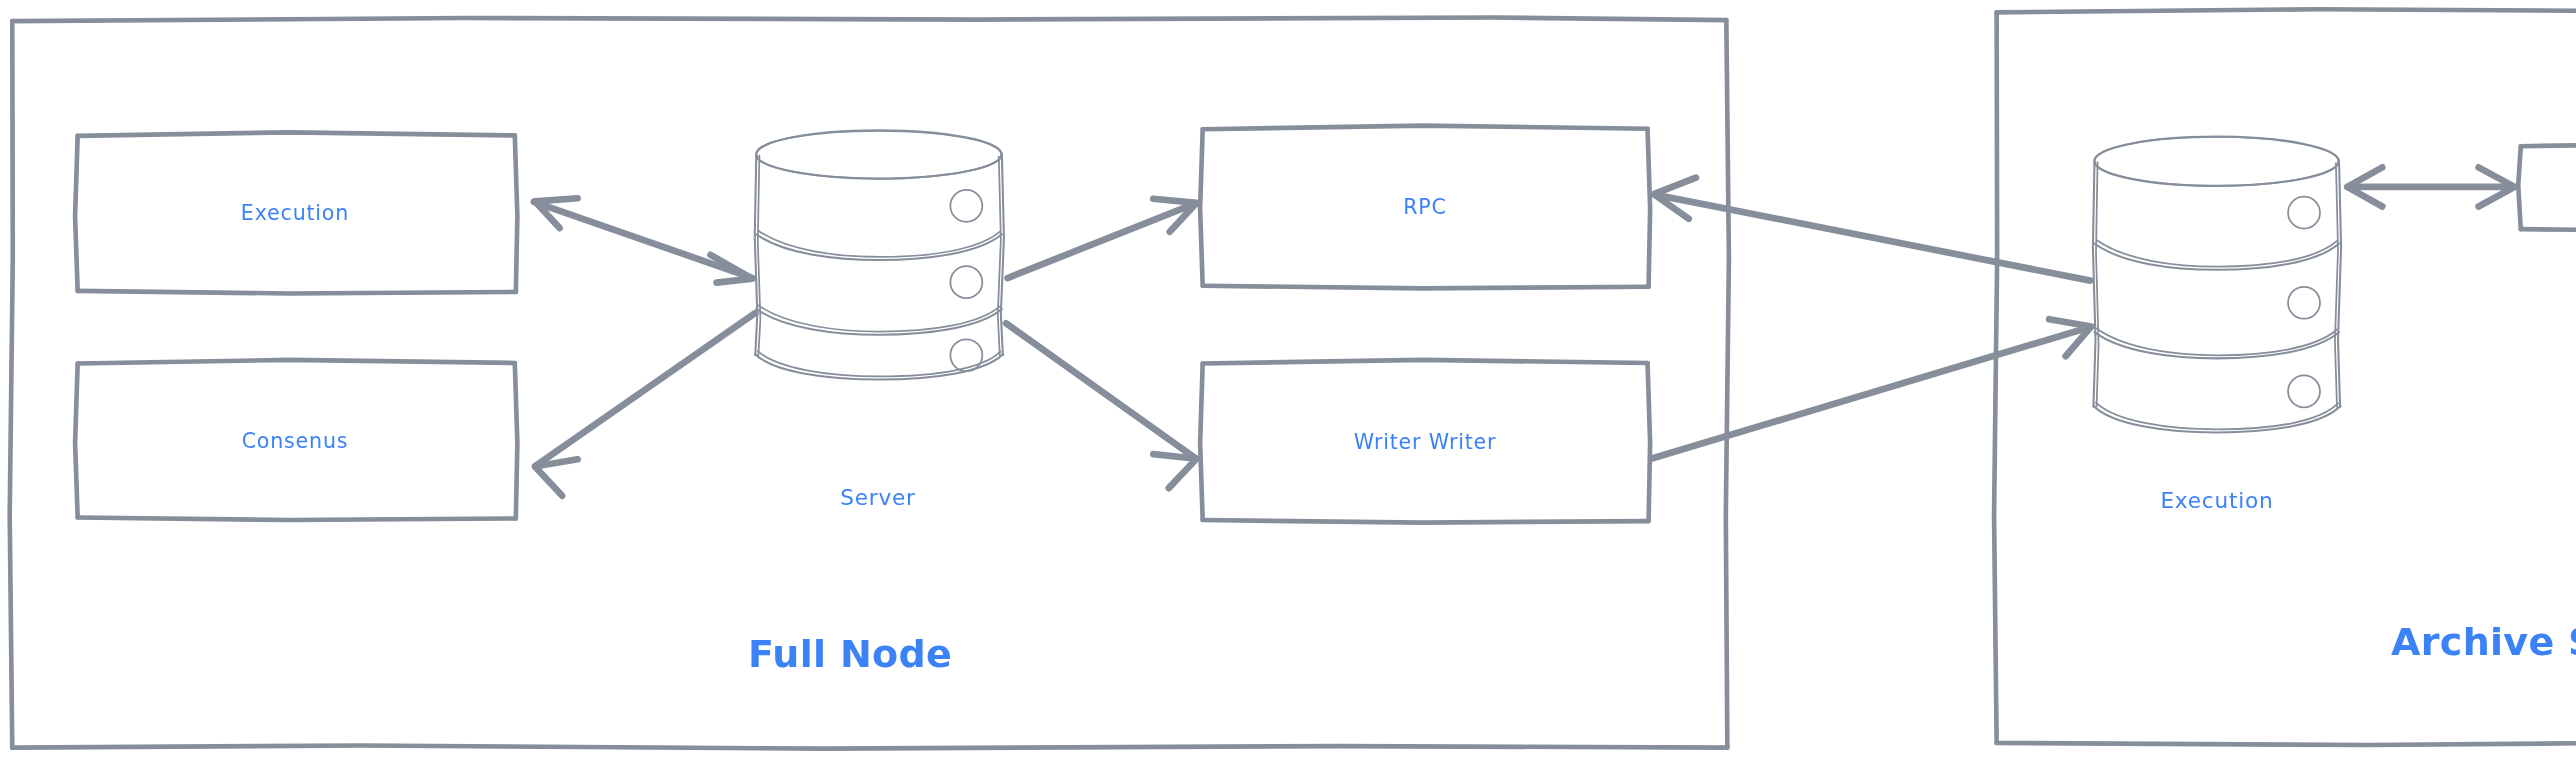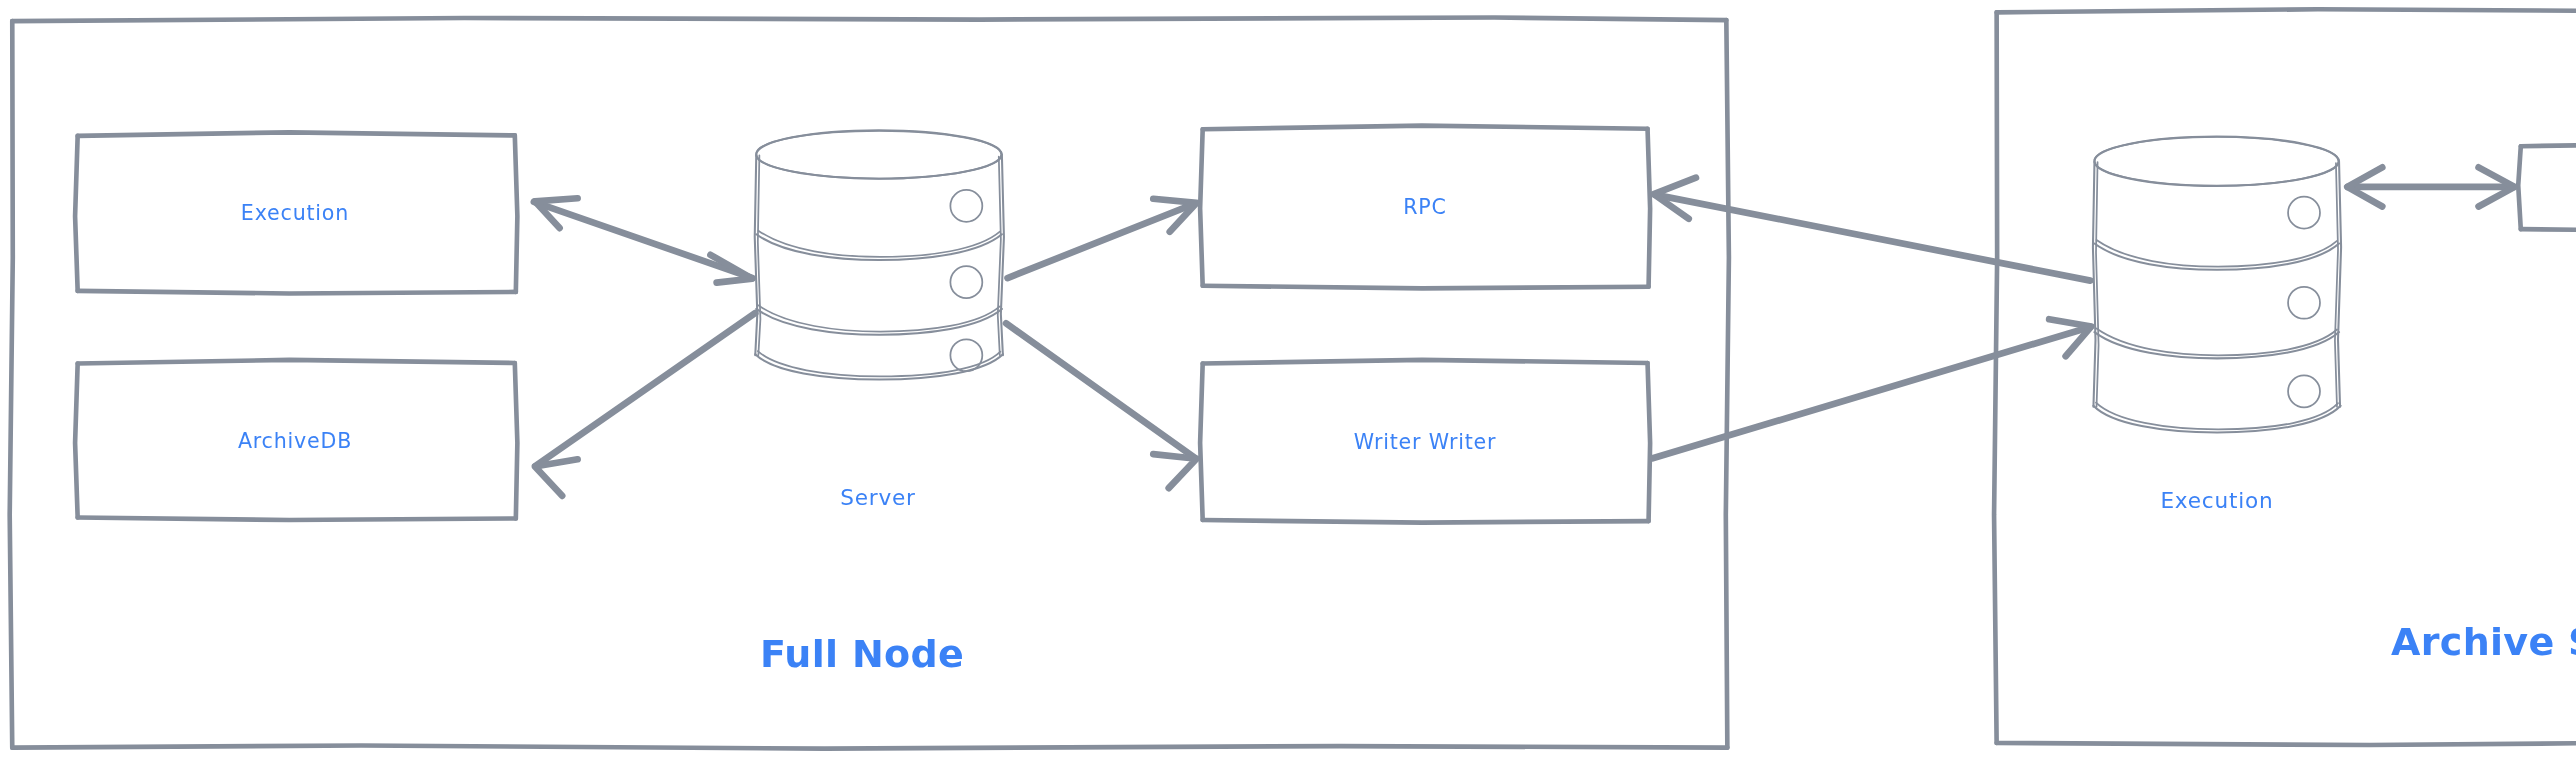"ArchiveDB" div.lbl { text: ArchiveDB -> Consenus }
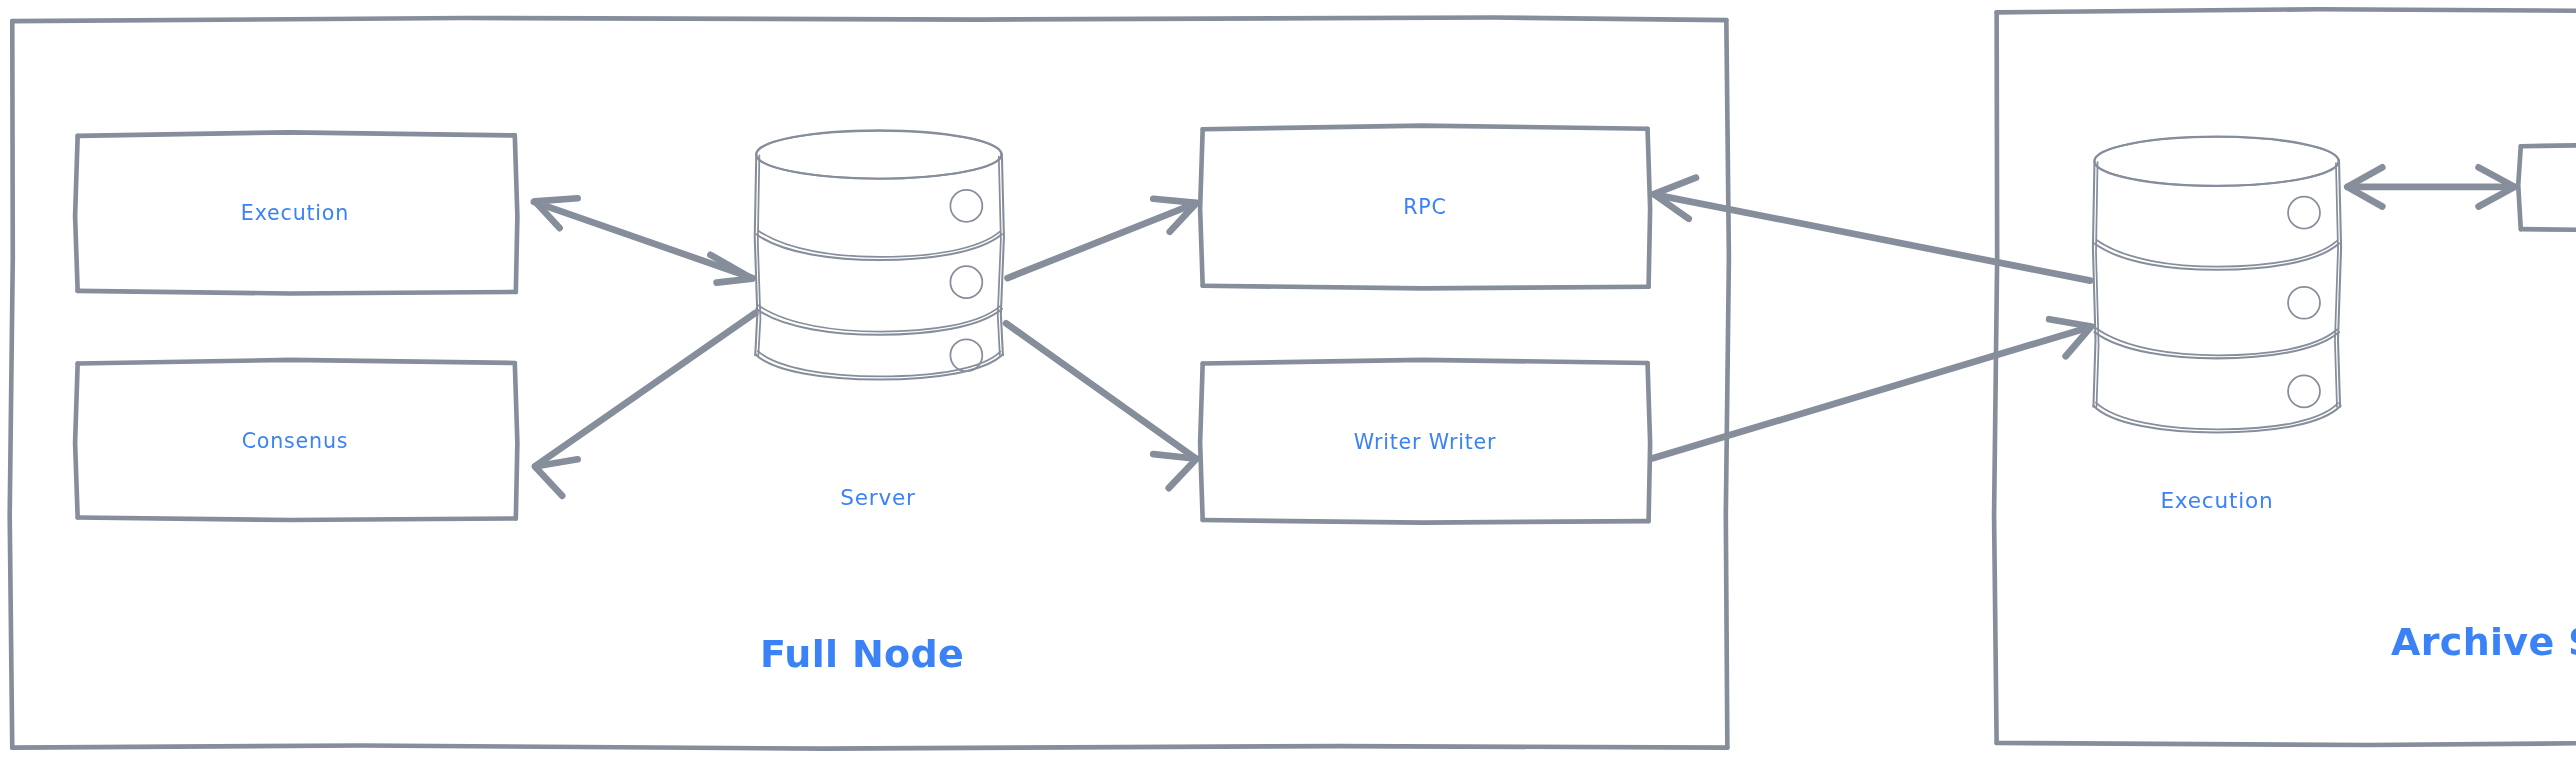"Full Node" div.lbl { margin-left: 12px -> none }
